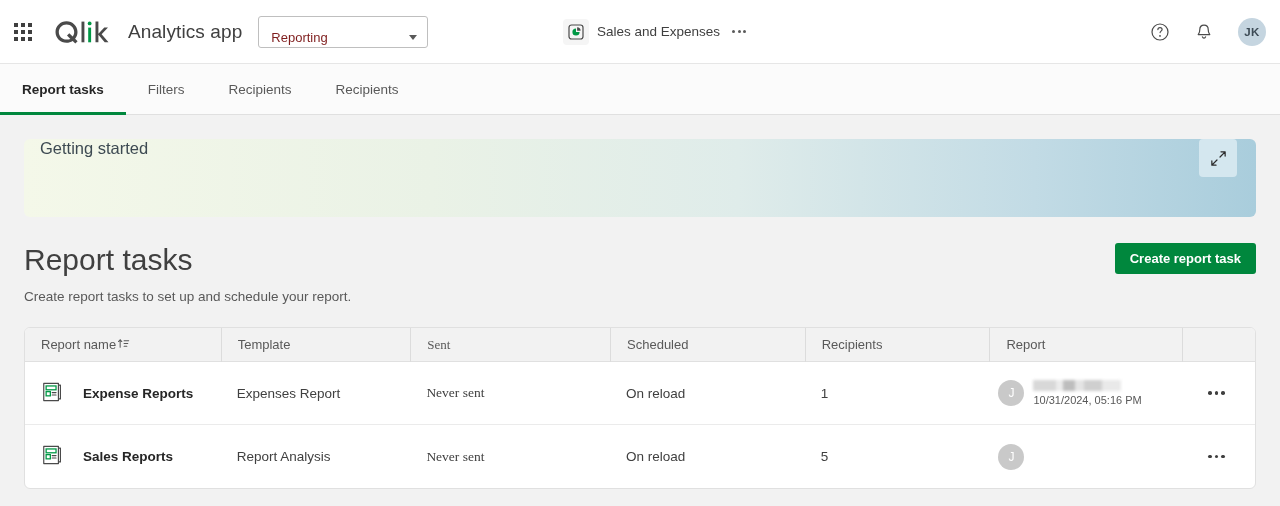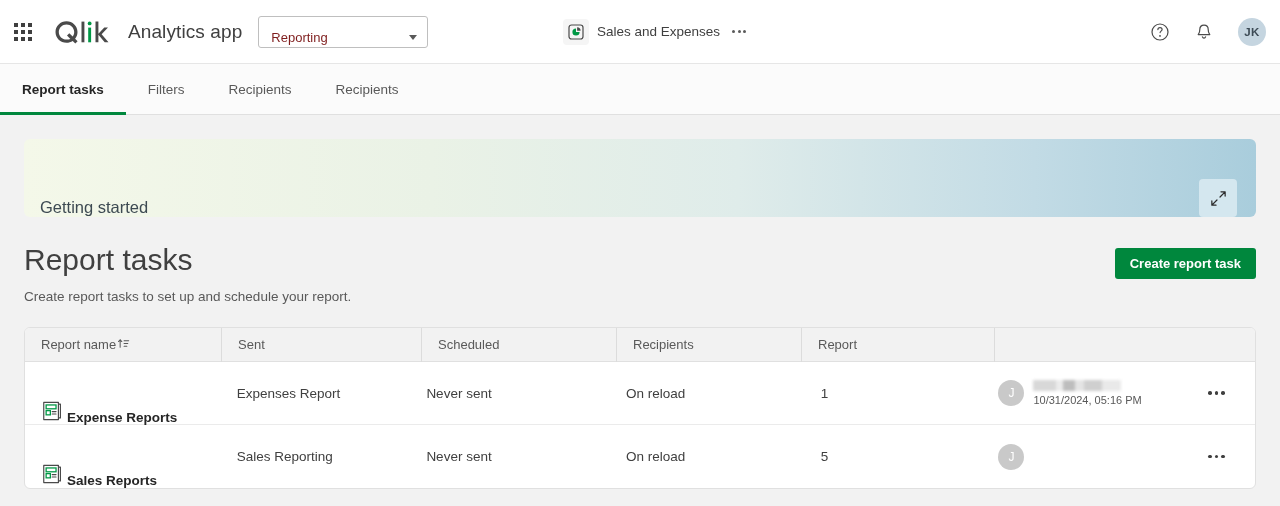"Getting started" .getting-started { align-items: flex-end -> flex-start }
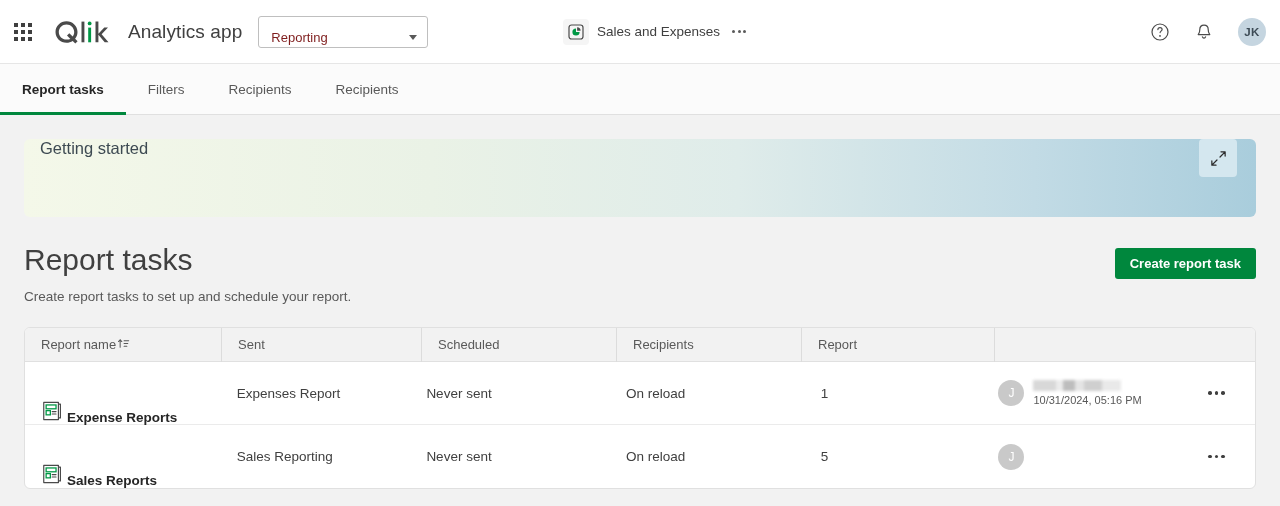"Create report task" .primary-btn { margin-top: 5px -> none }
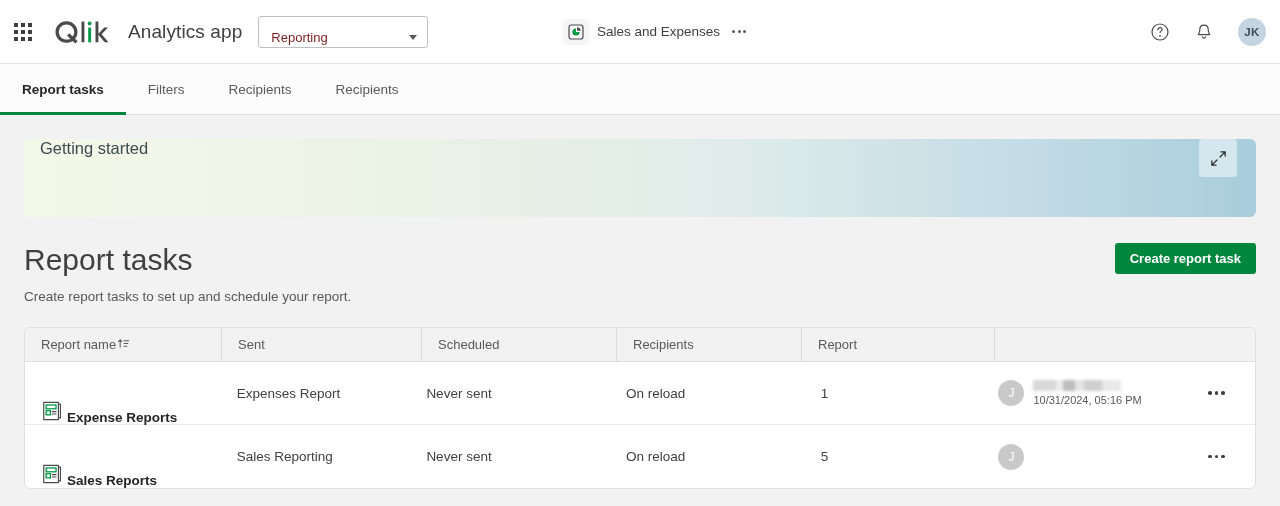"Template" div.th { html: none -> <div> <span>Template</span> </div> }
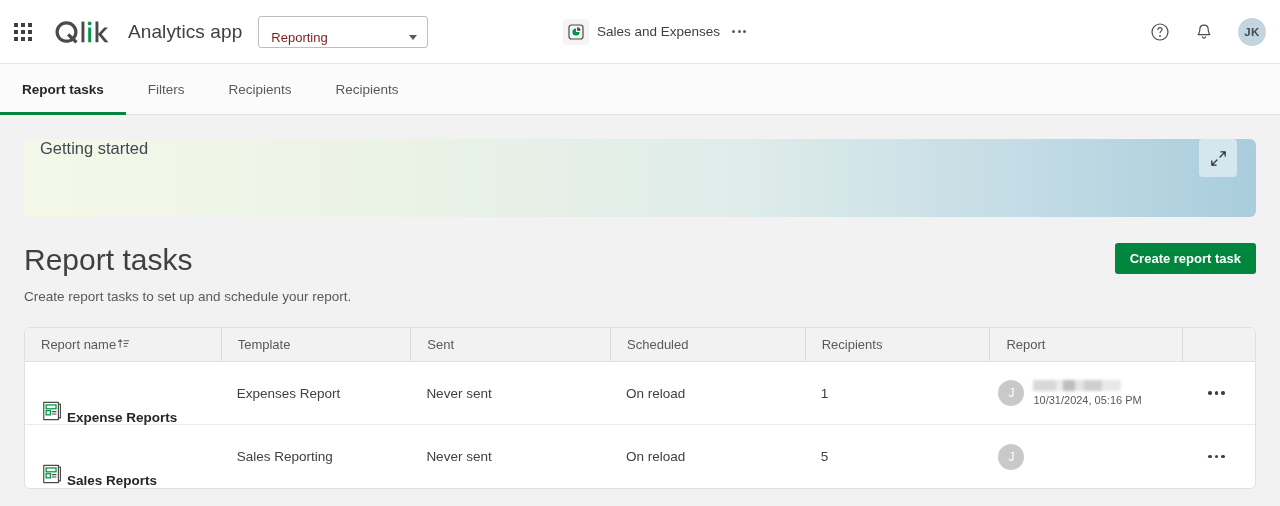"Sent" .c3 { font-family: none -> Liberation Serif, serif }
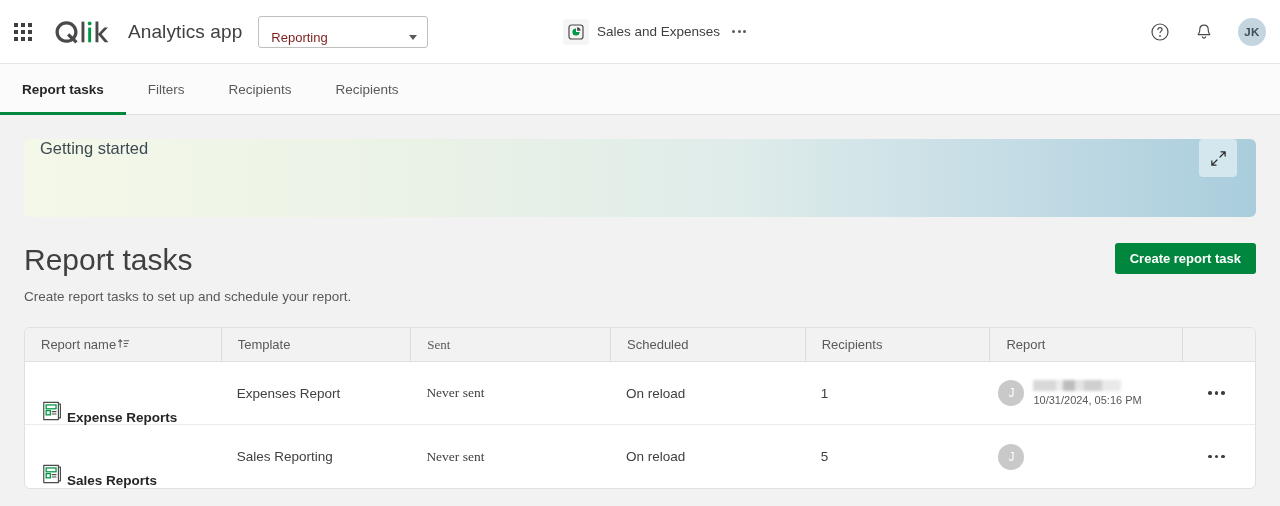"Expense Reports" .name-cell { align-items: flex-end -> none; gap: 4px -> 20px }
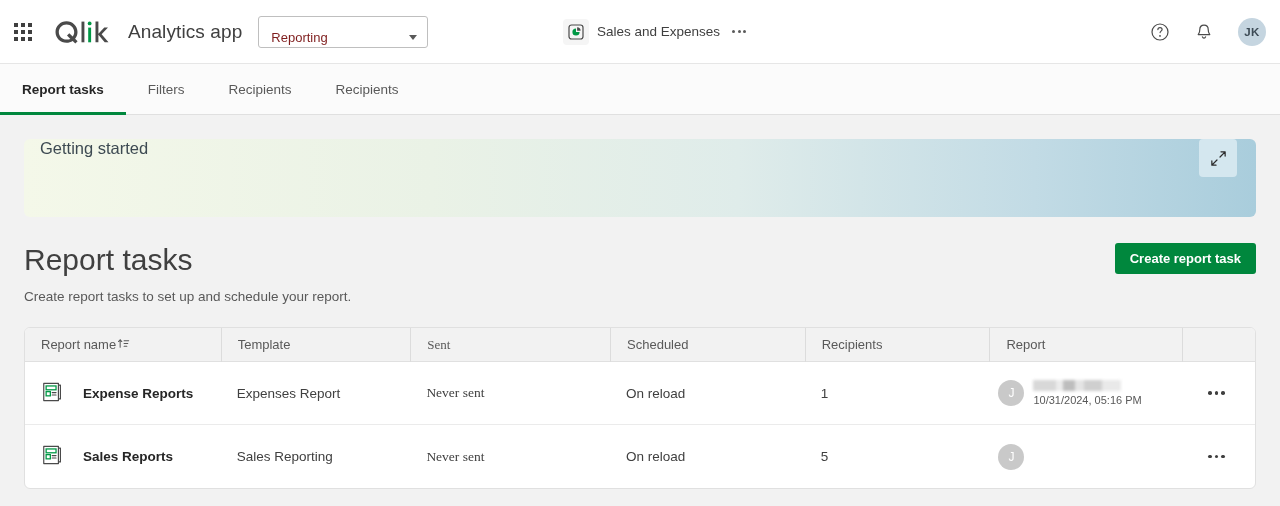"Sales Reporting" div.td { text: Sales Reporting -> Report Analysis }
